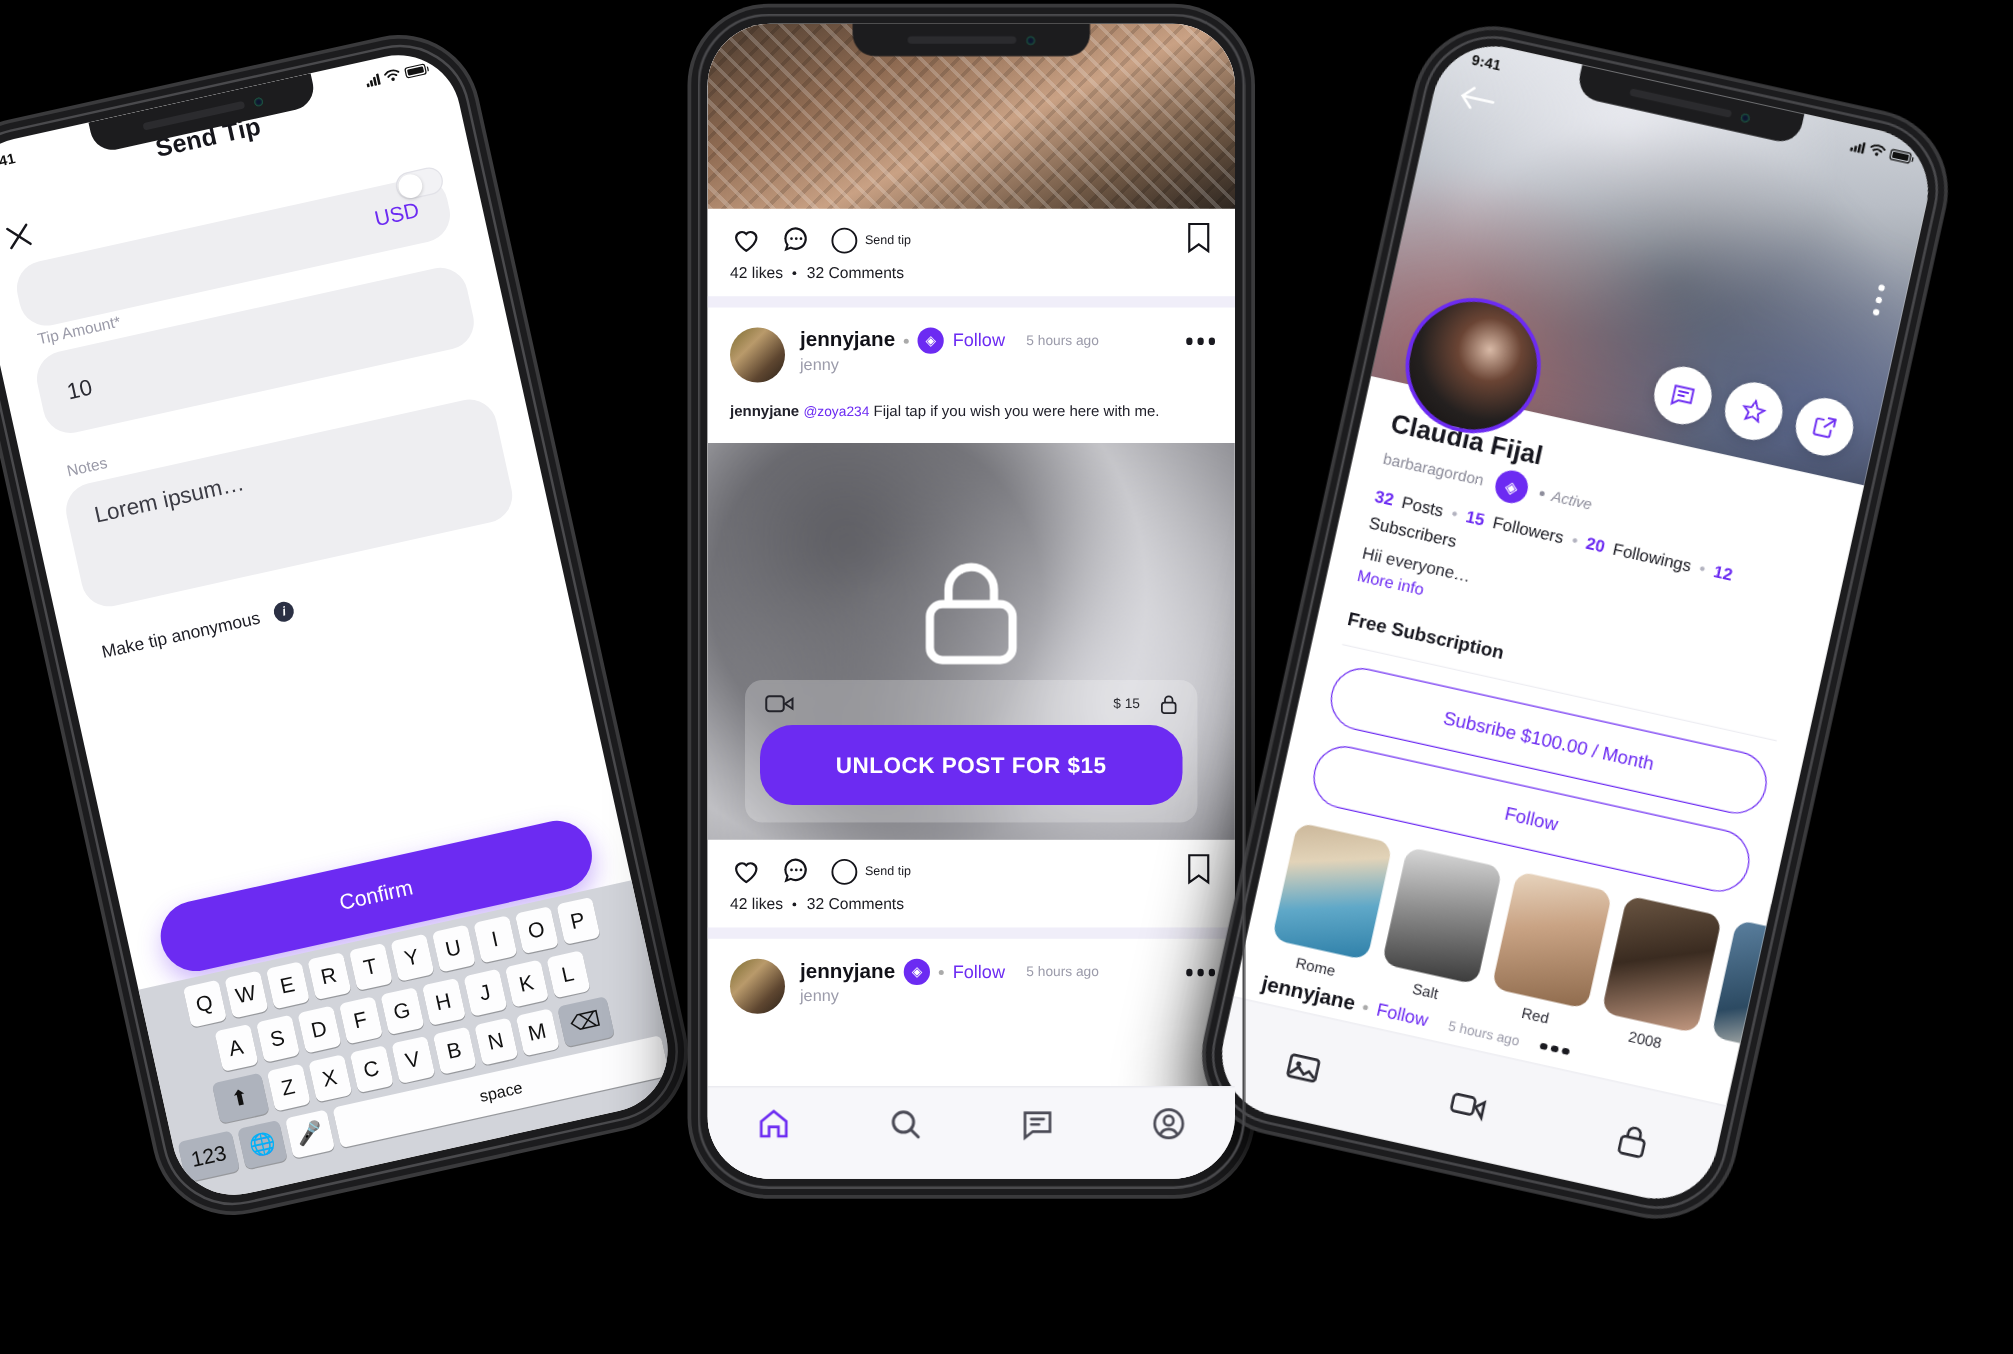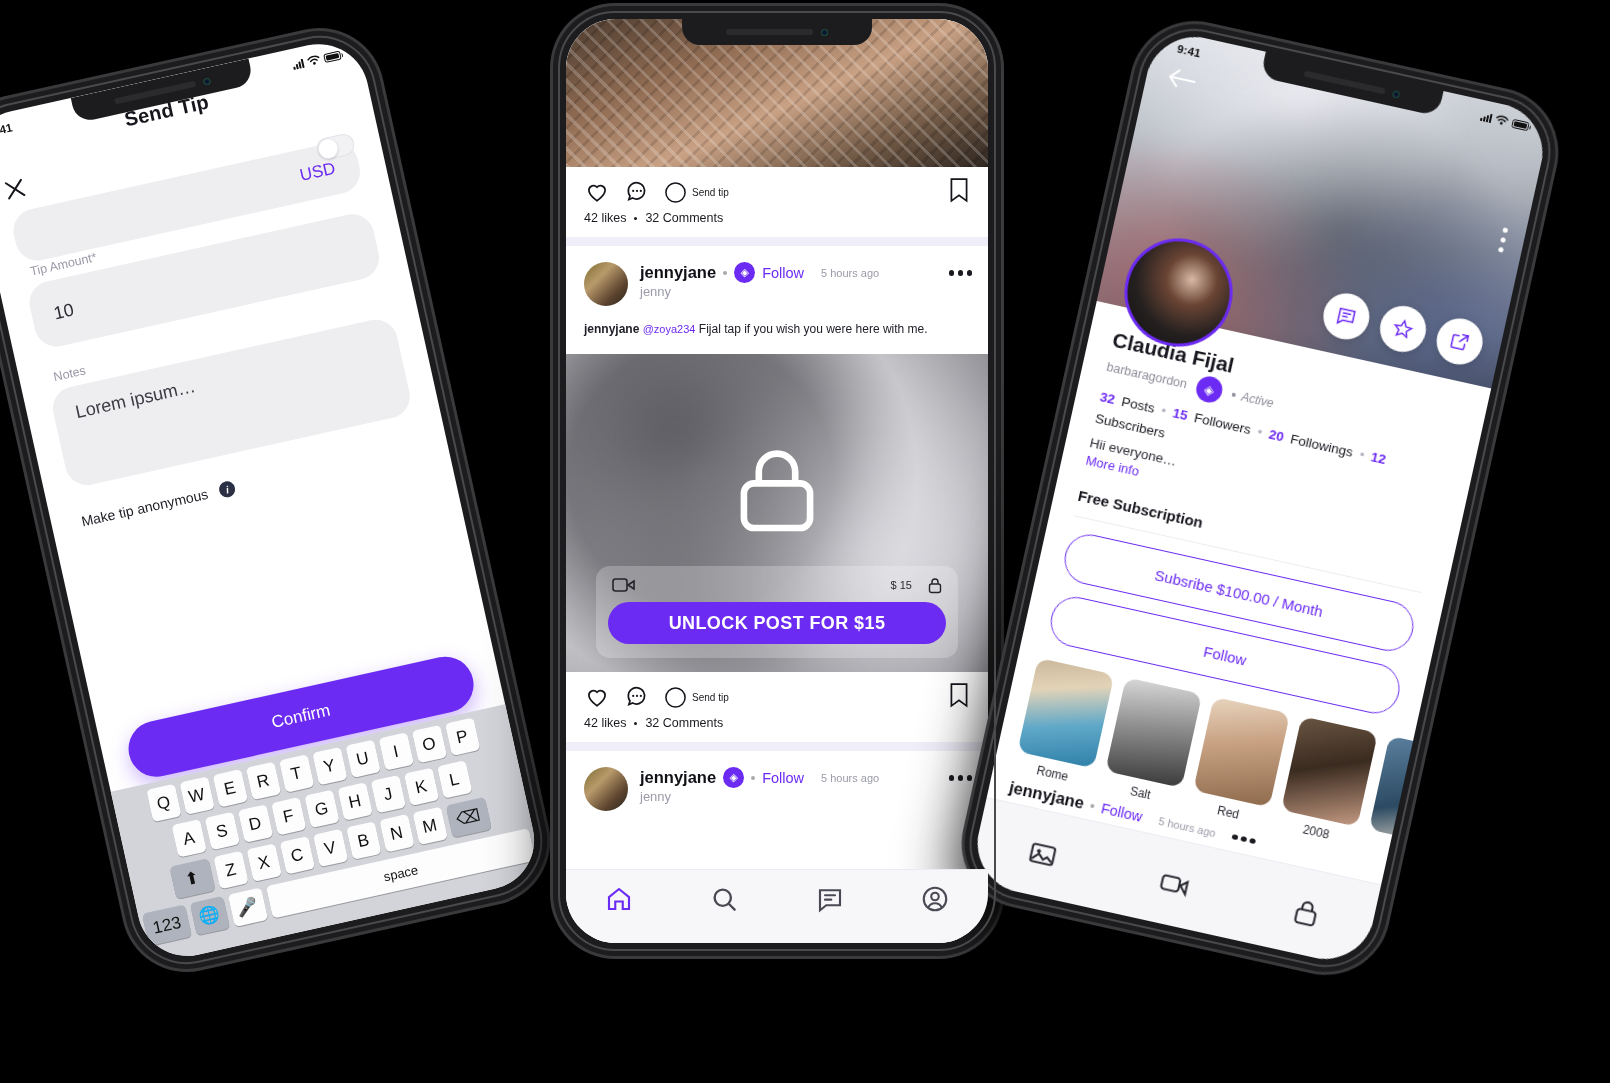"UNLOCK POST FOR $15" .unlock-btn { height: 42px -> 64px }
